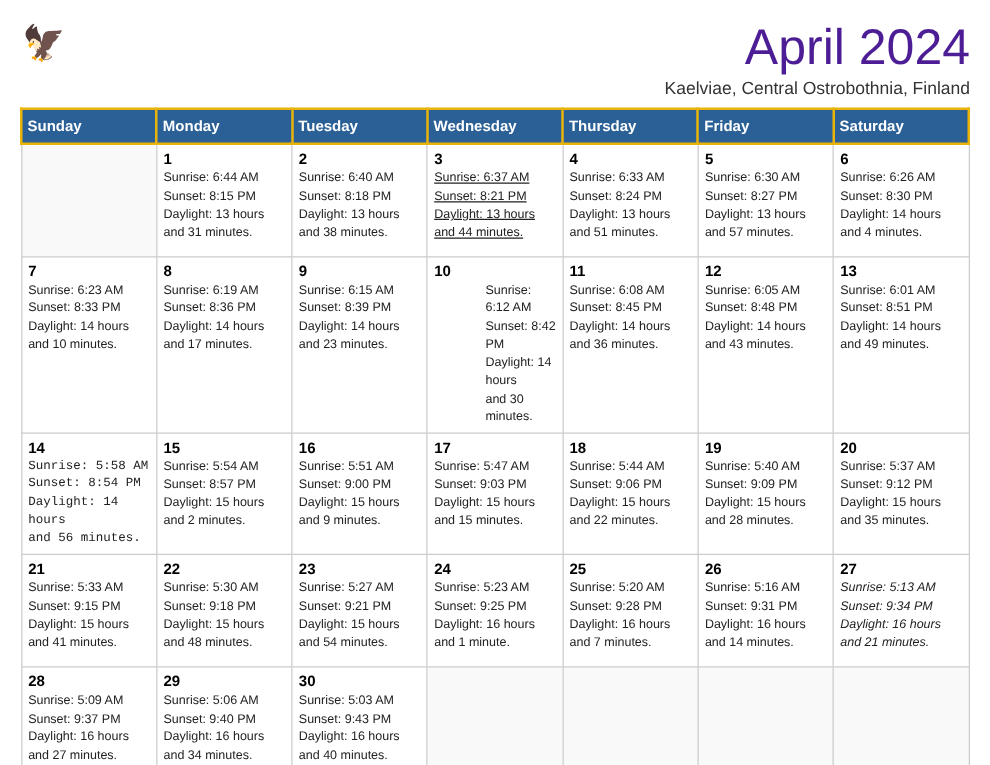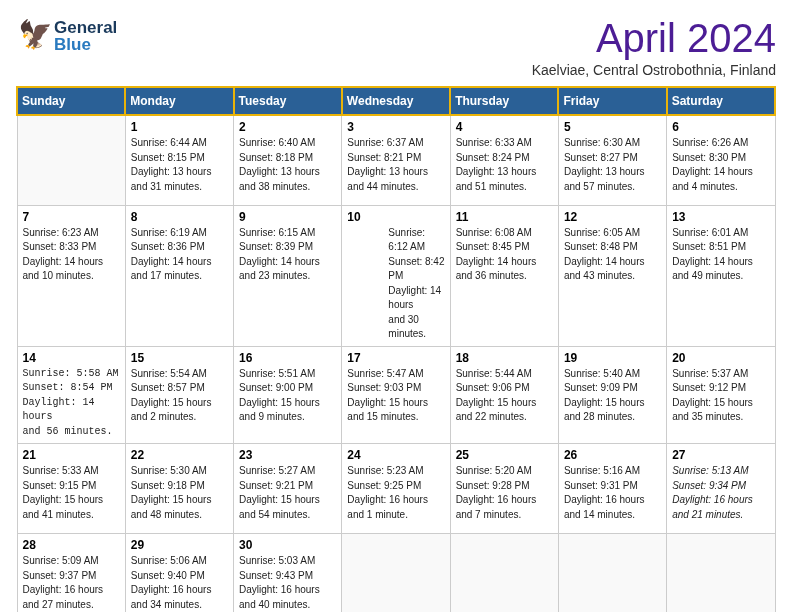"General" div.logo-name { html: <div> <span>General</span> <span>Blue</span> </div> -> none }
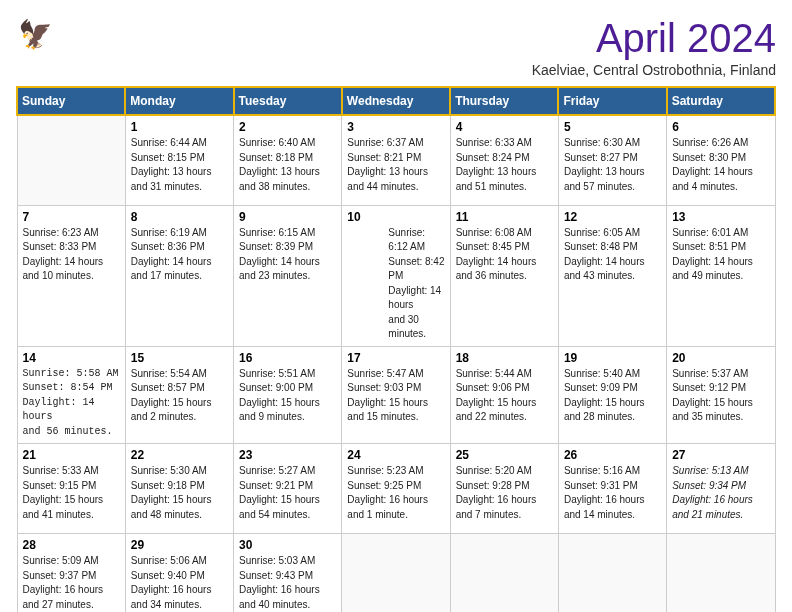"Sunrise: 6:37 AM" div.day-info { text-decoration: none -> underline }
